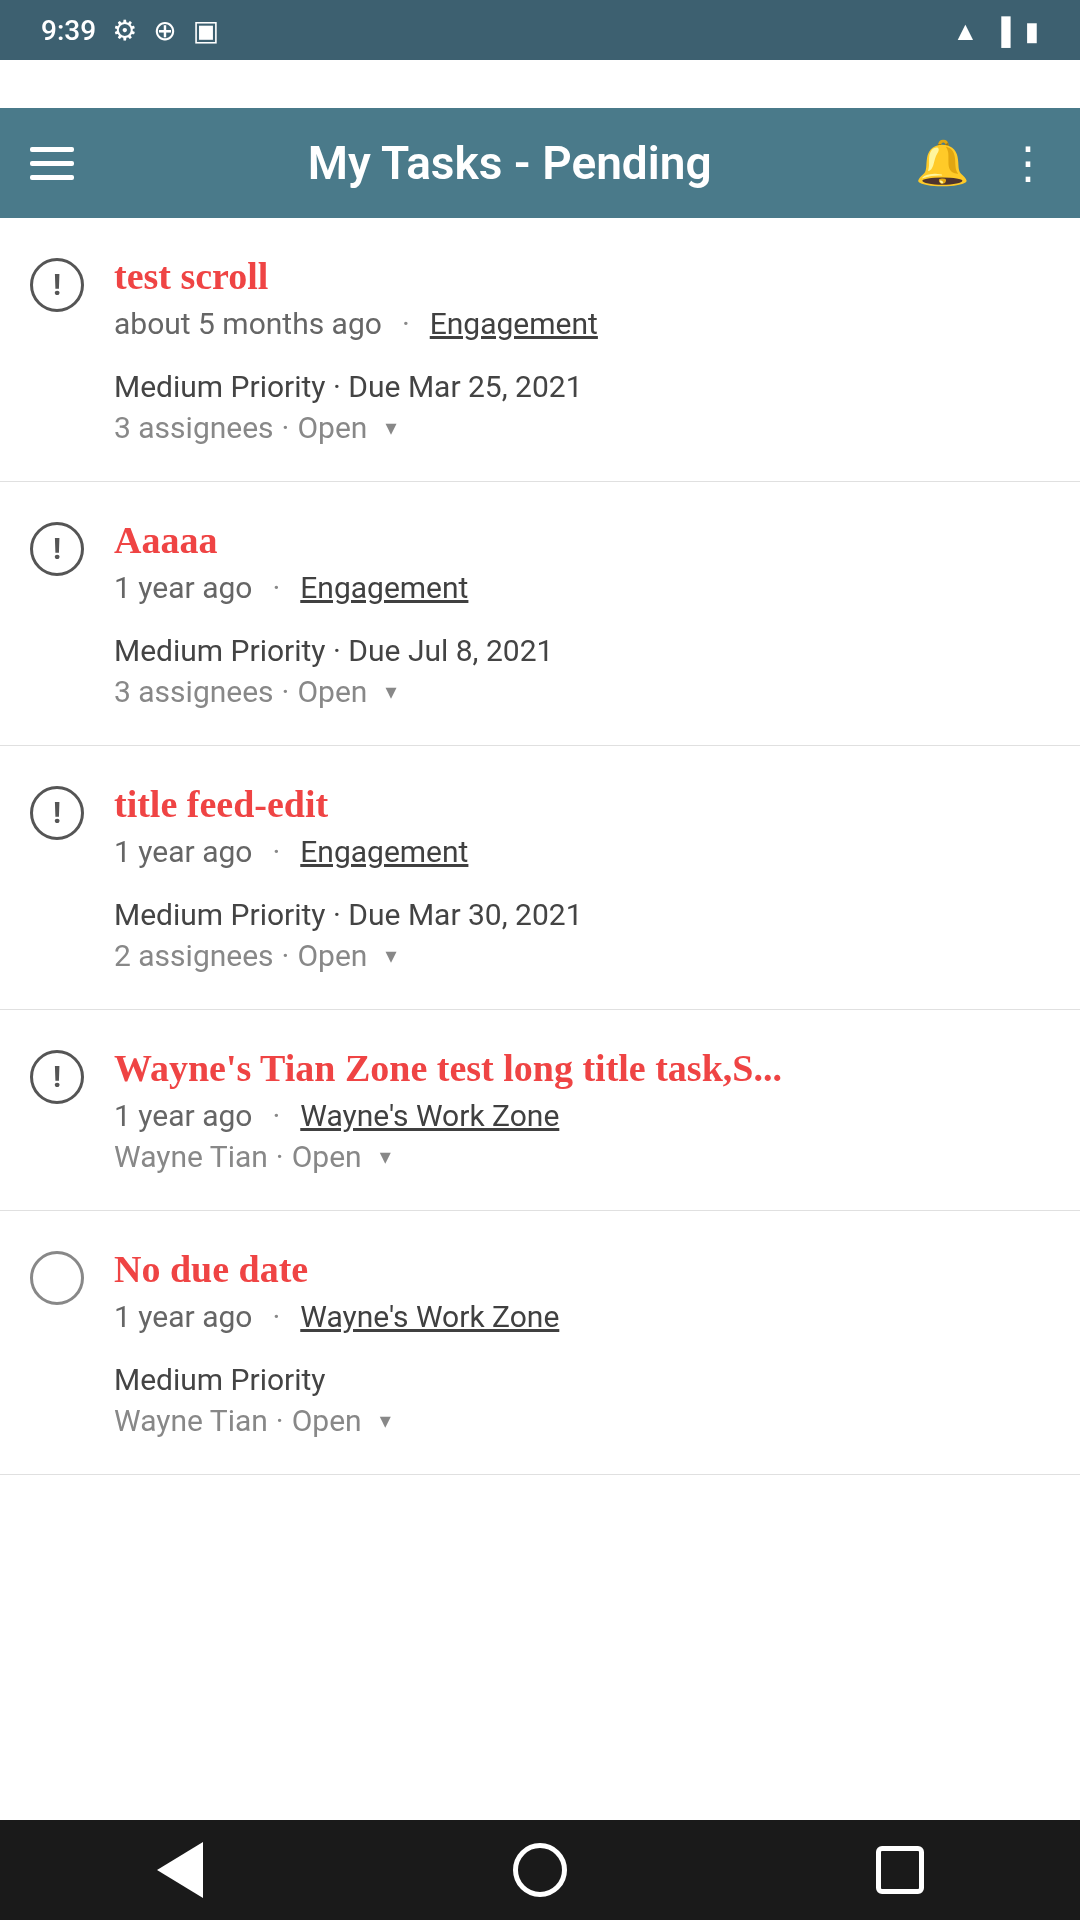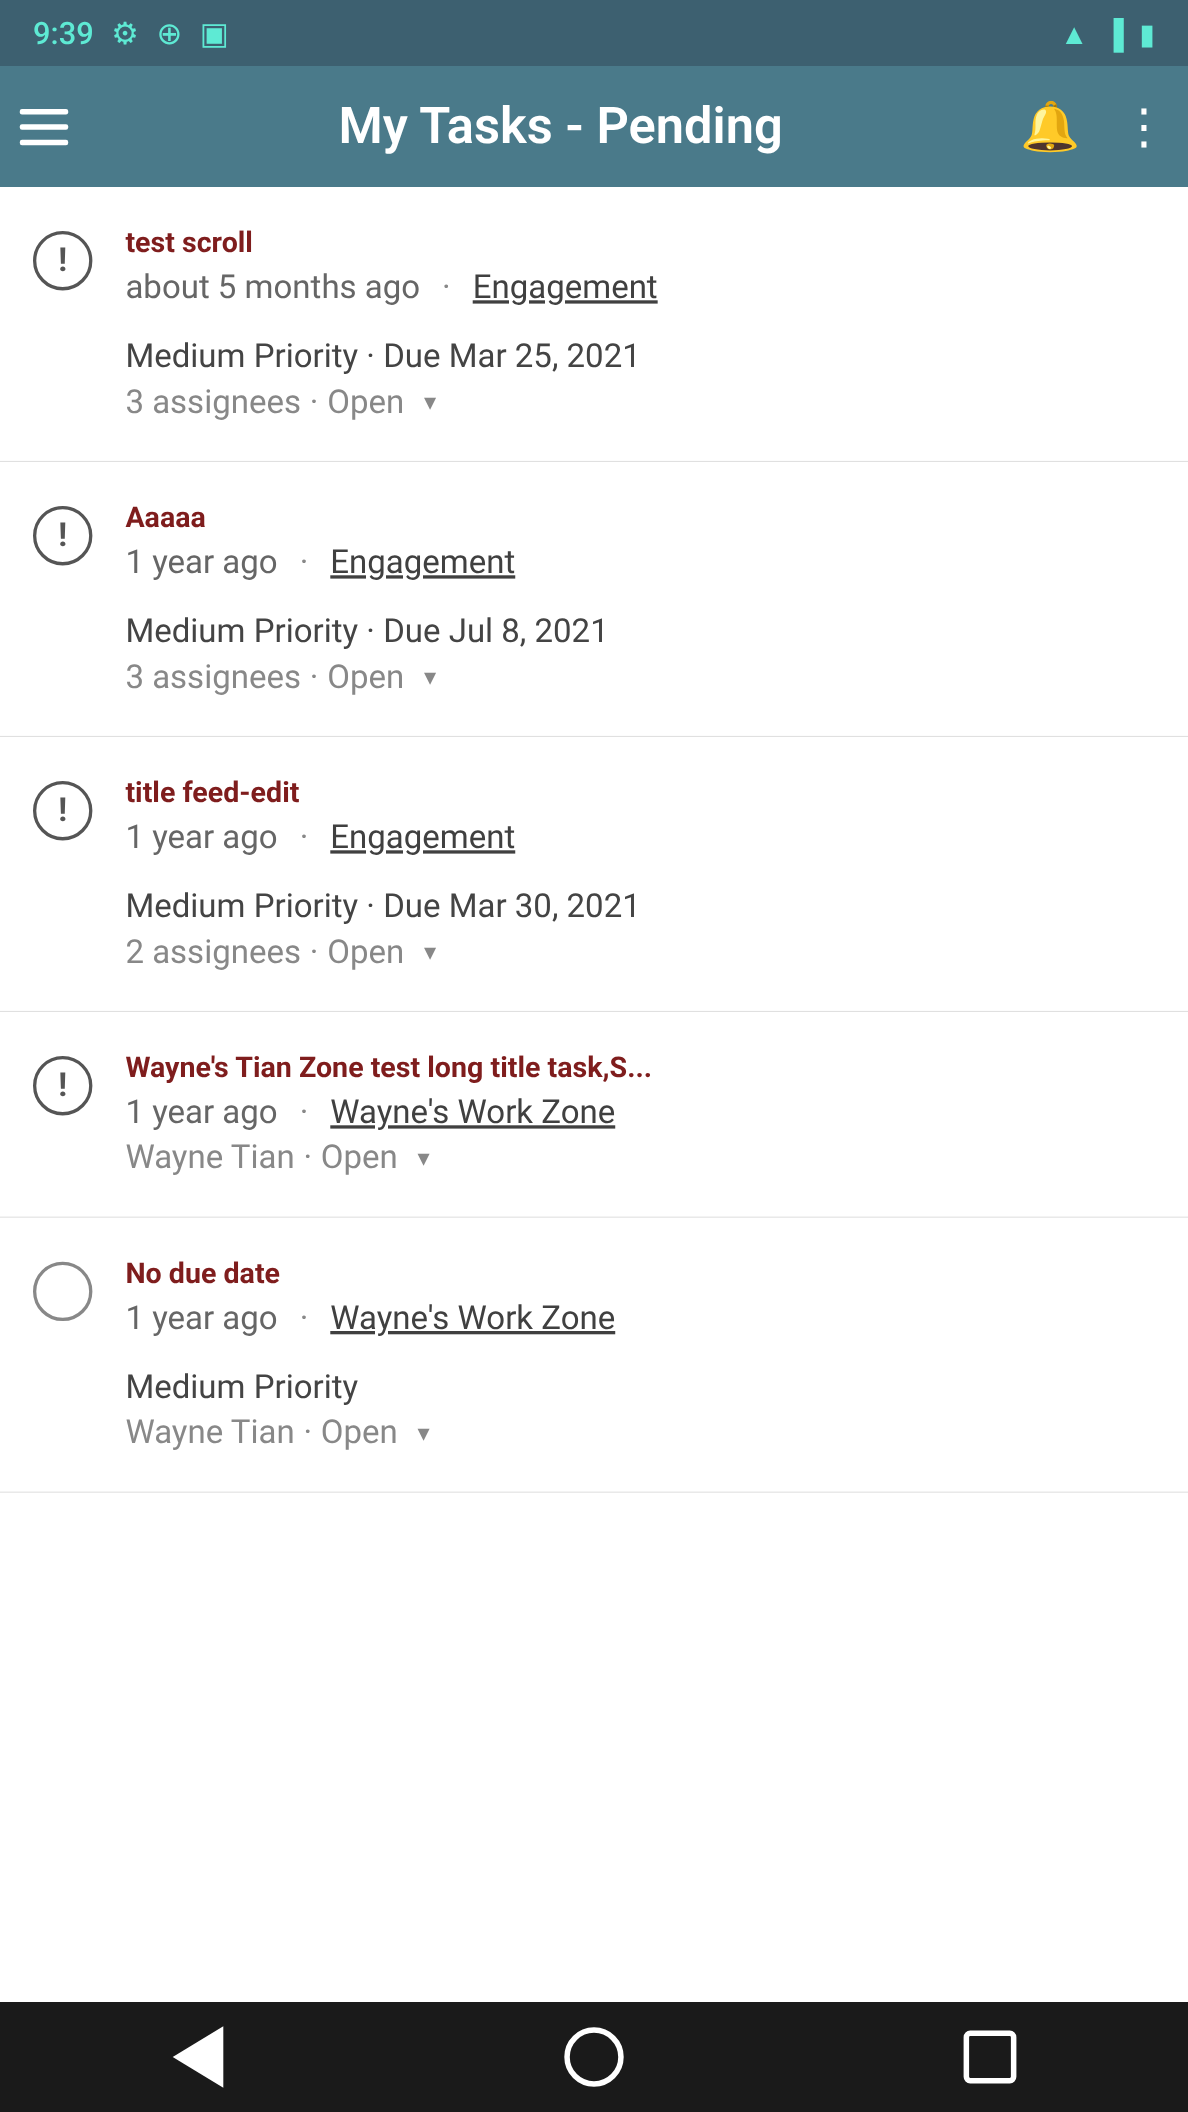"9:39" .status-bar { color: #5eead4 -> #ffffff; padding: 0 30px -> 0 41px }
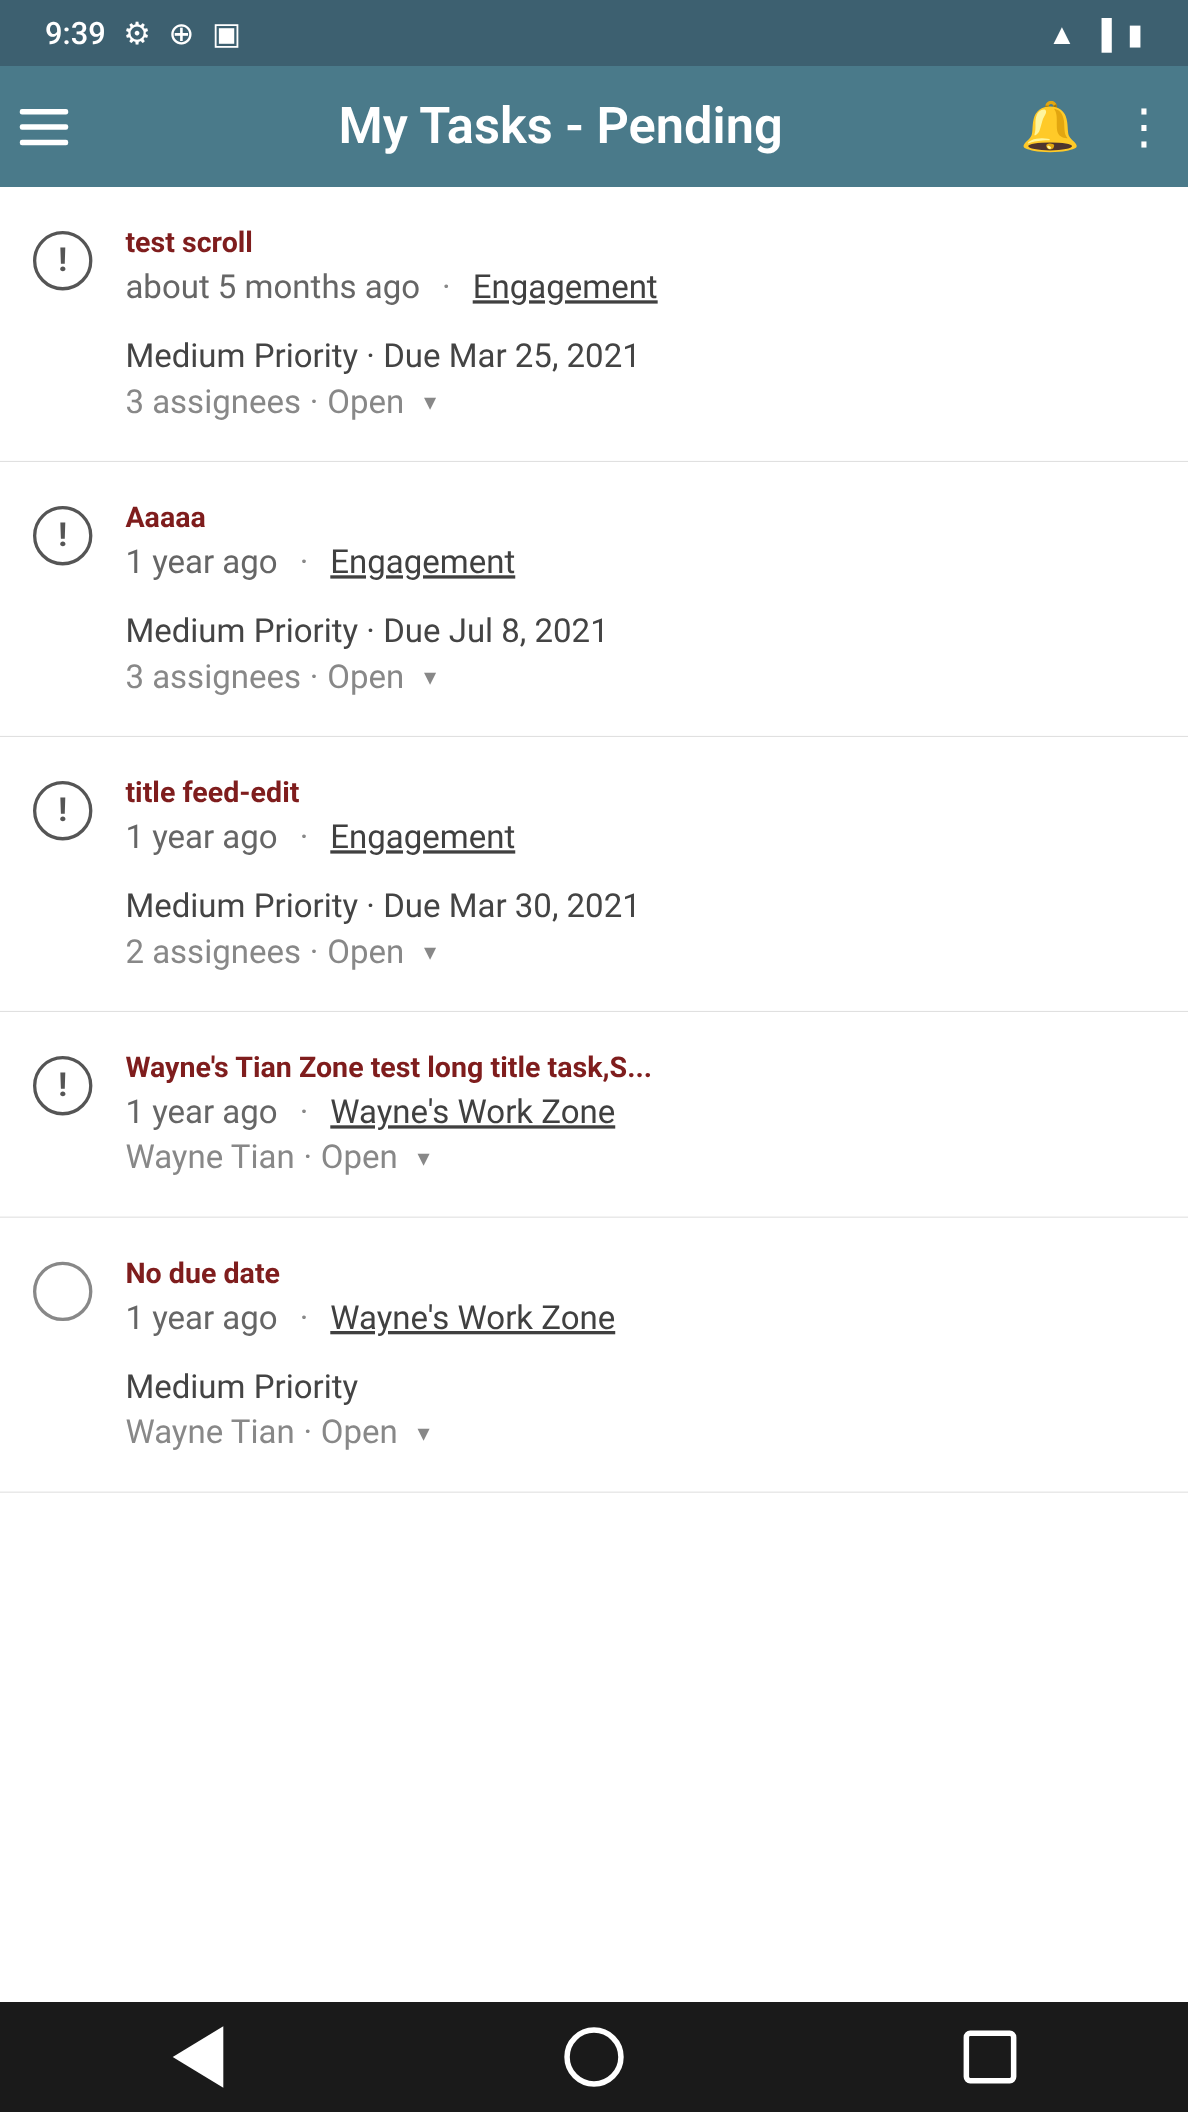"My Tasks - Pending" .app-bar { margin-top: none -> 48px; padding: 0 18px -> 0 30px }
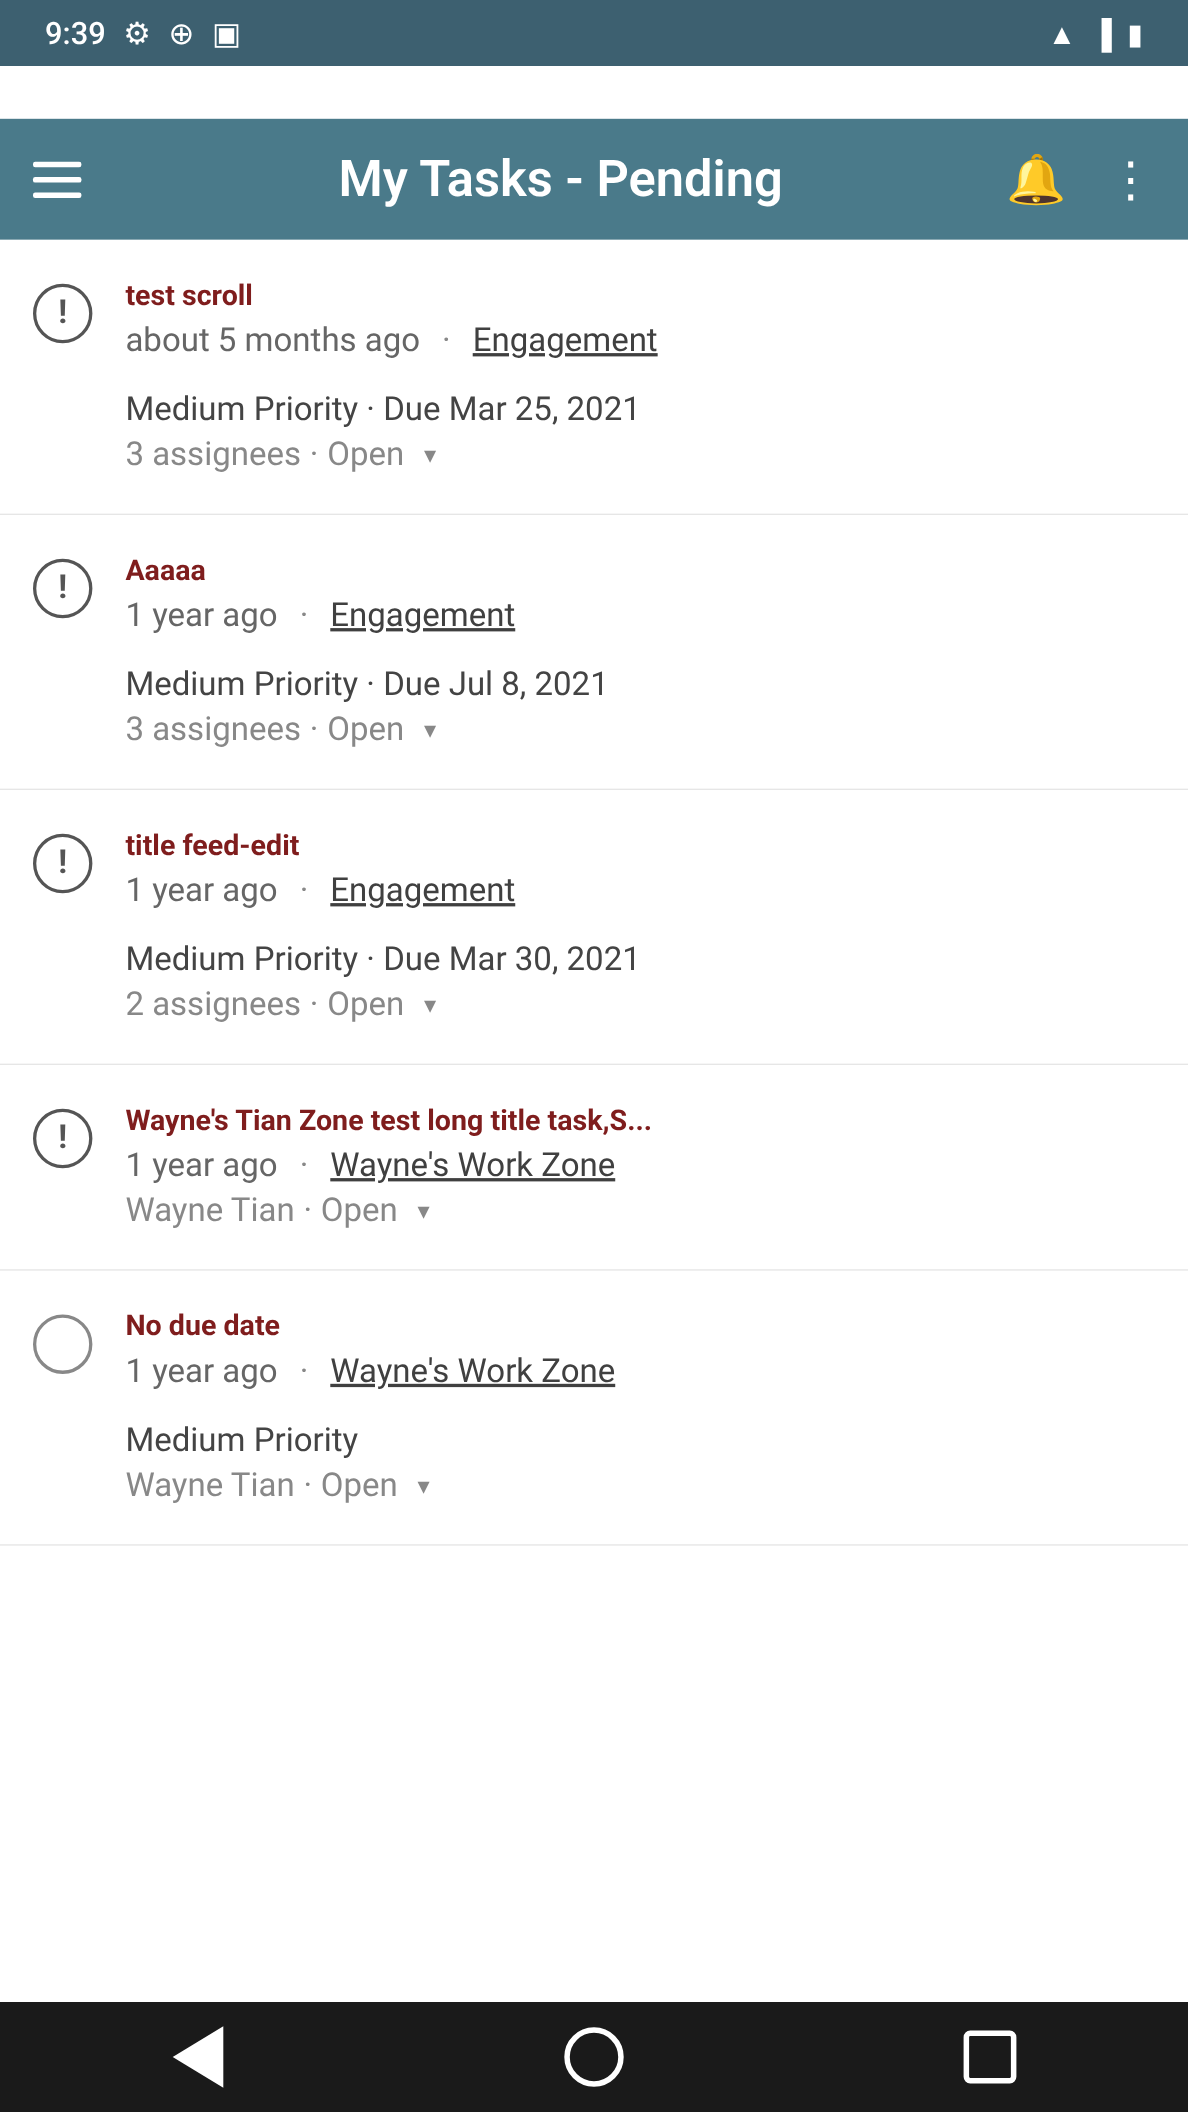"test scroll" .task-title { color: #7f1d1d -> #ef4444; font-family: none -> Liberation Serif, serif; font-size: 26px -> 38px }
